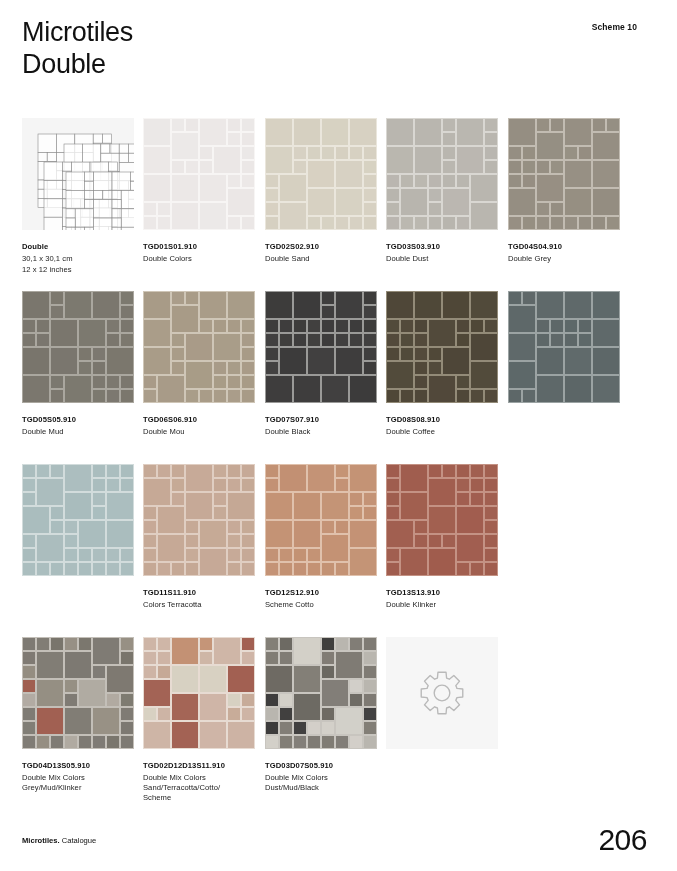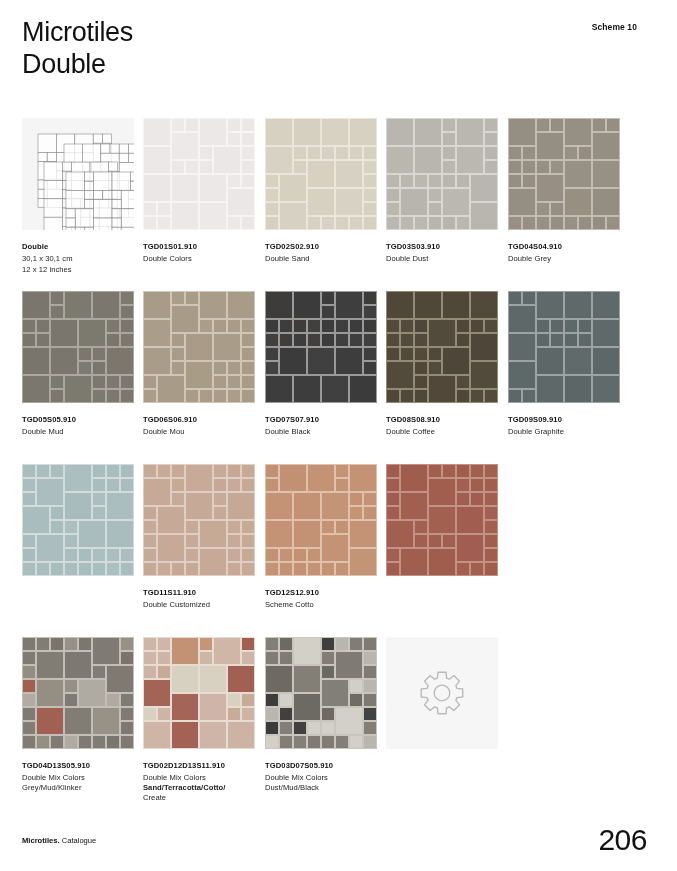"TGD09S09.910" div.caption { html: <div> <div>TGD09S09.910</div> <div>Double Graphite</div> </div> -> none }
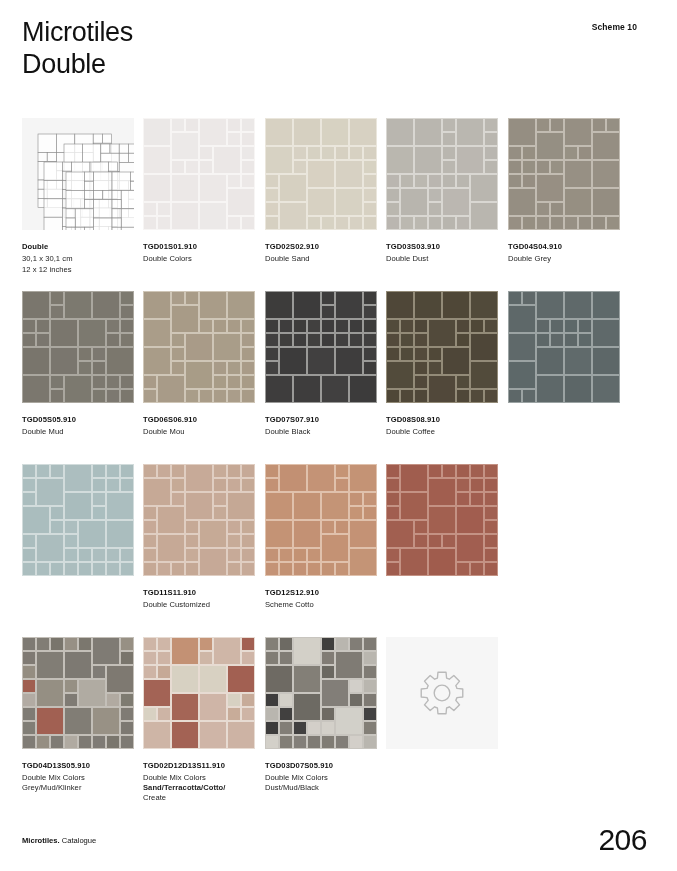"TGD13S13.910" div.caption { html: none -> <div> <div>TGD13S13.910</div> <div>Double Klinker</div> </div> }
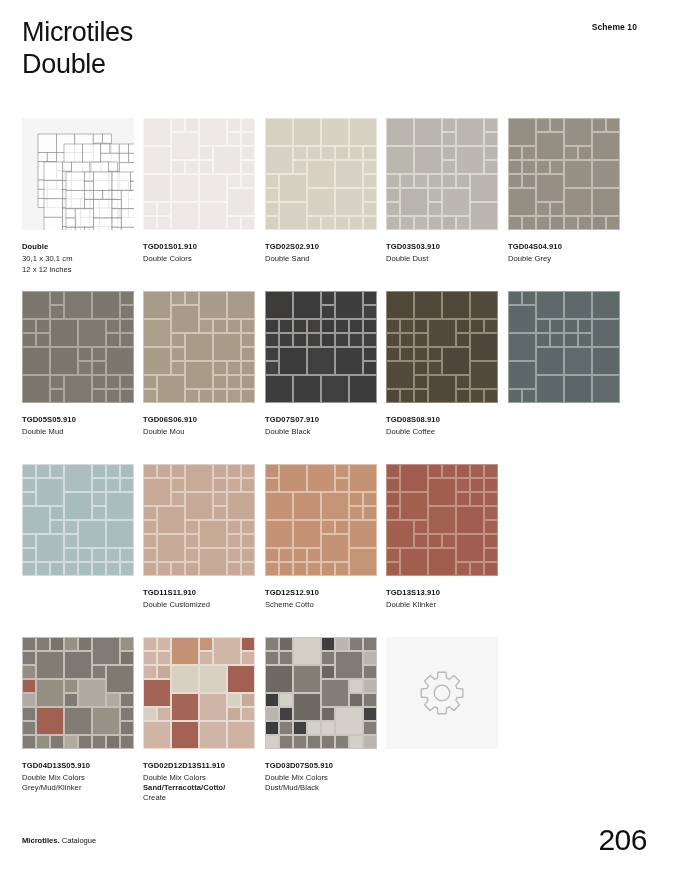"Double Customized" div.desc { text: Double Customized -> Colors Terracotta }
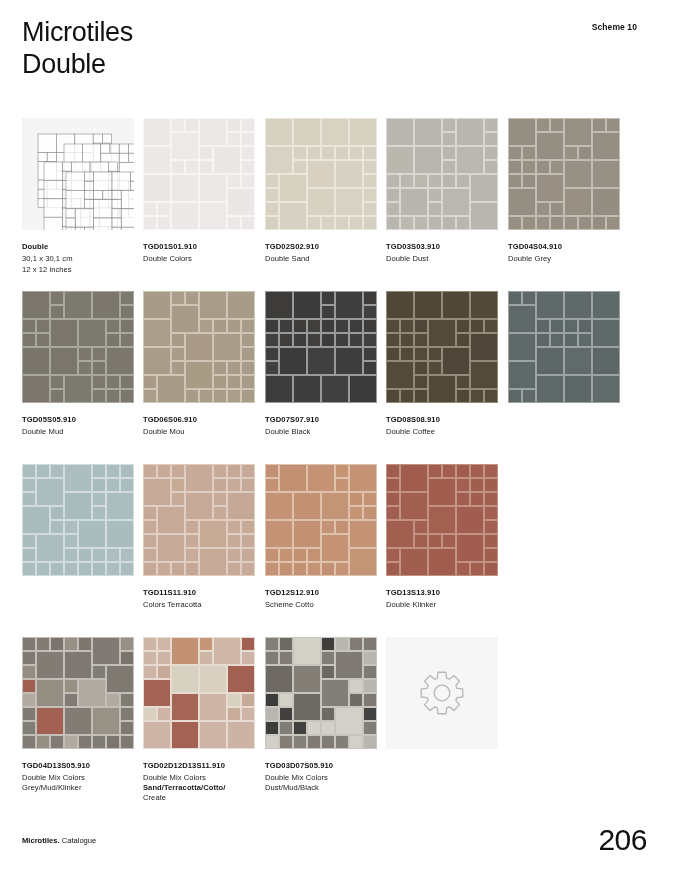"Sand/Terracotta/Cotto/" div.desc { font-weight: bold -> none }
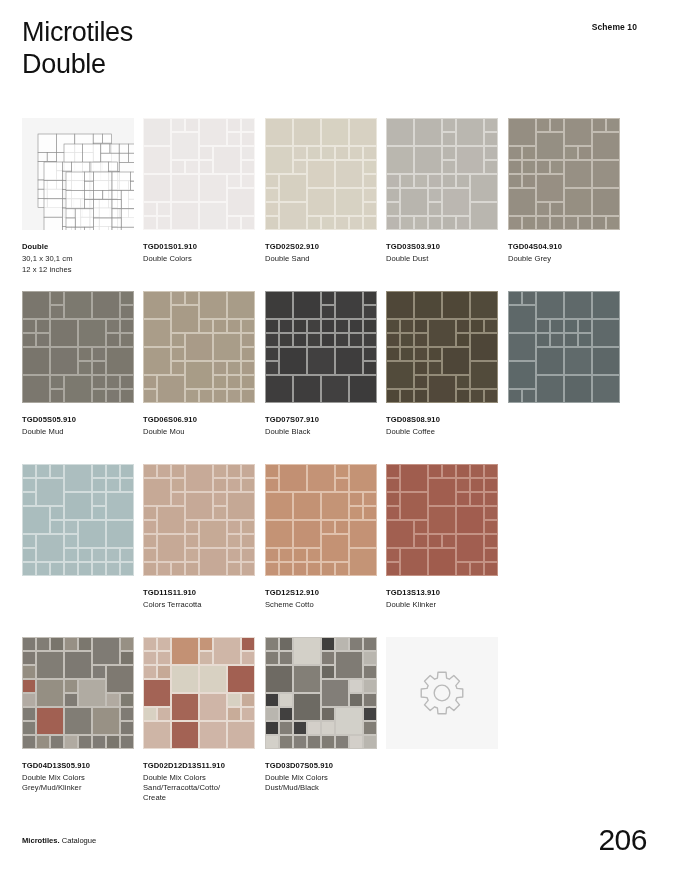"Create" div.desc { text: Create -> Scheme }
